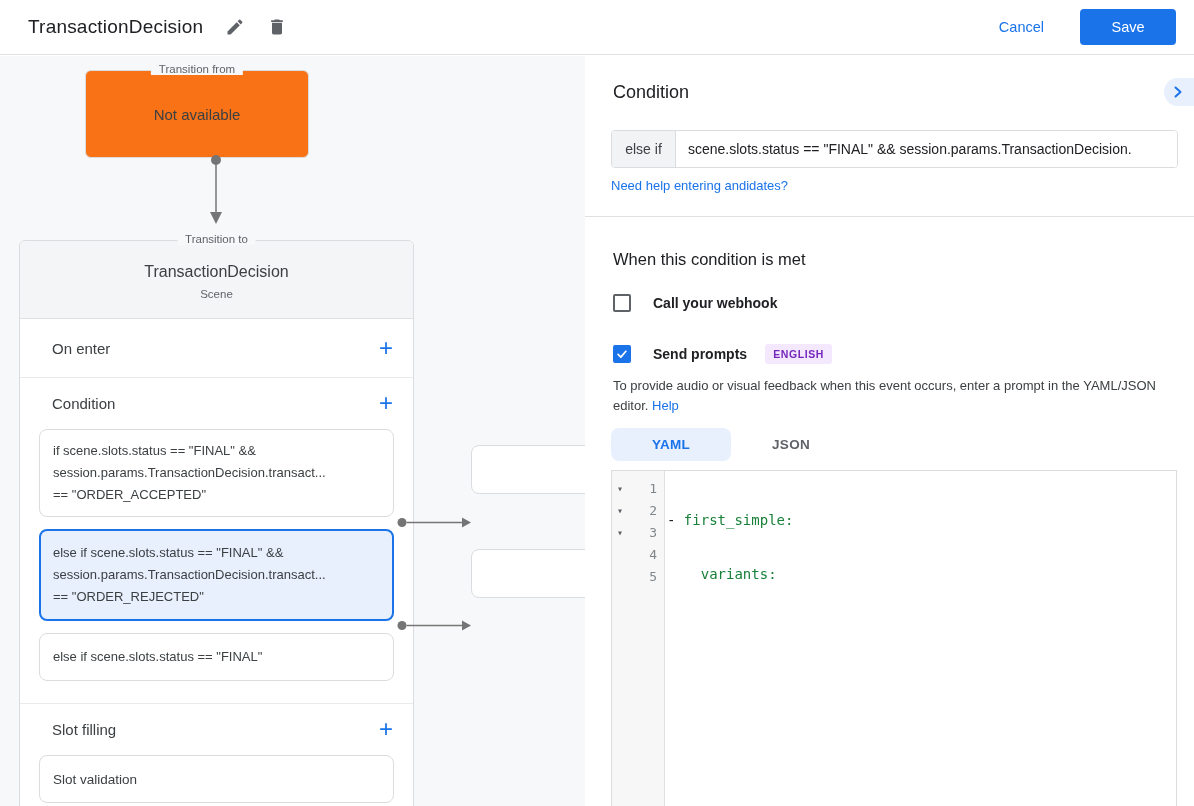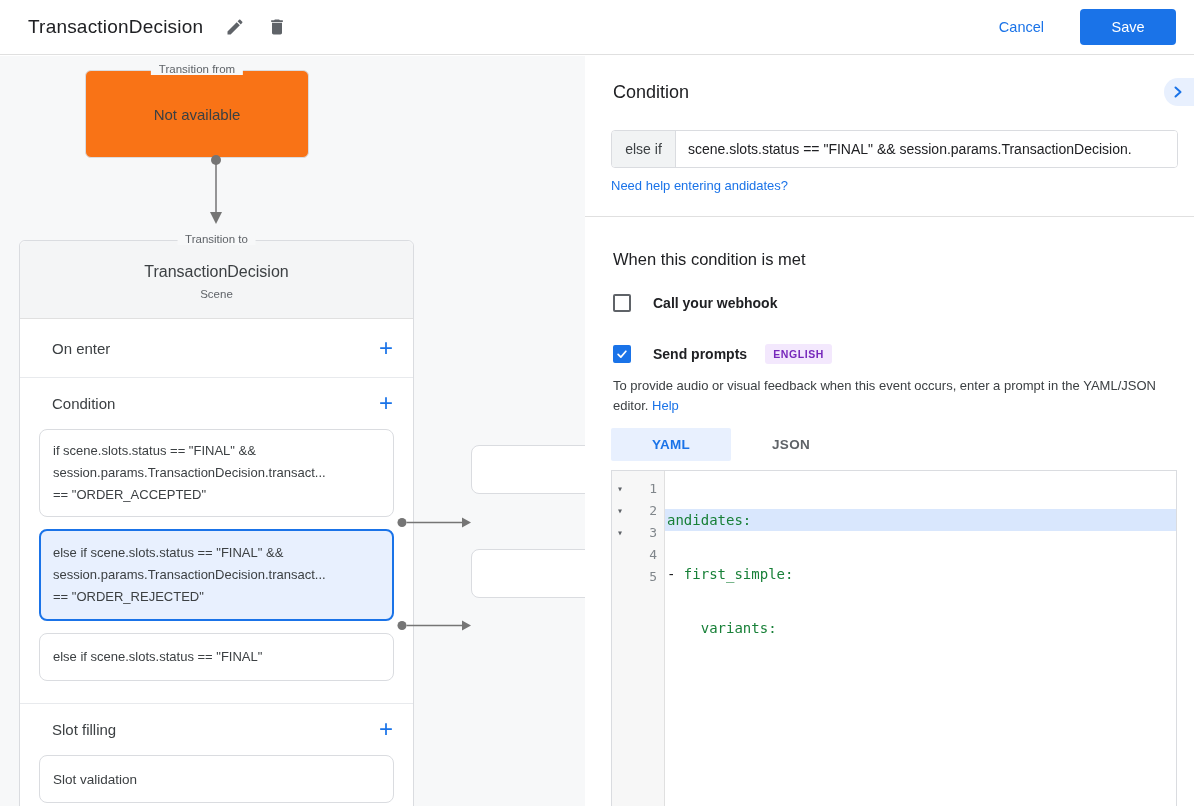"YAML" .tab.active { border-radius: 2px -> 8px }
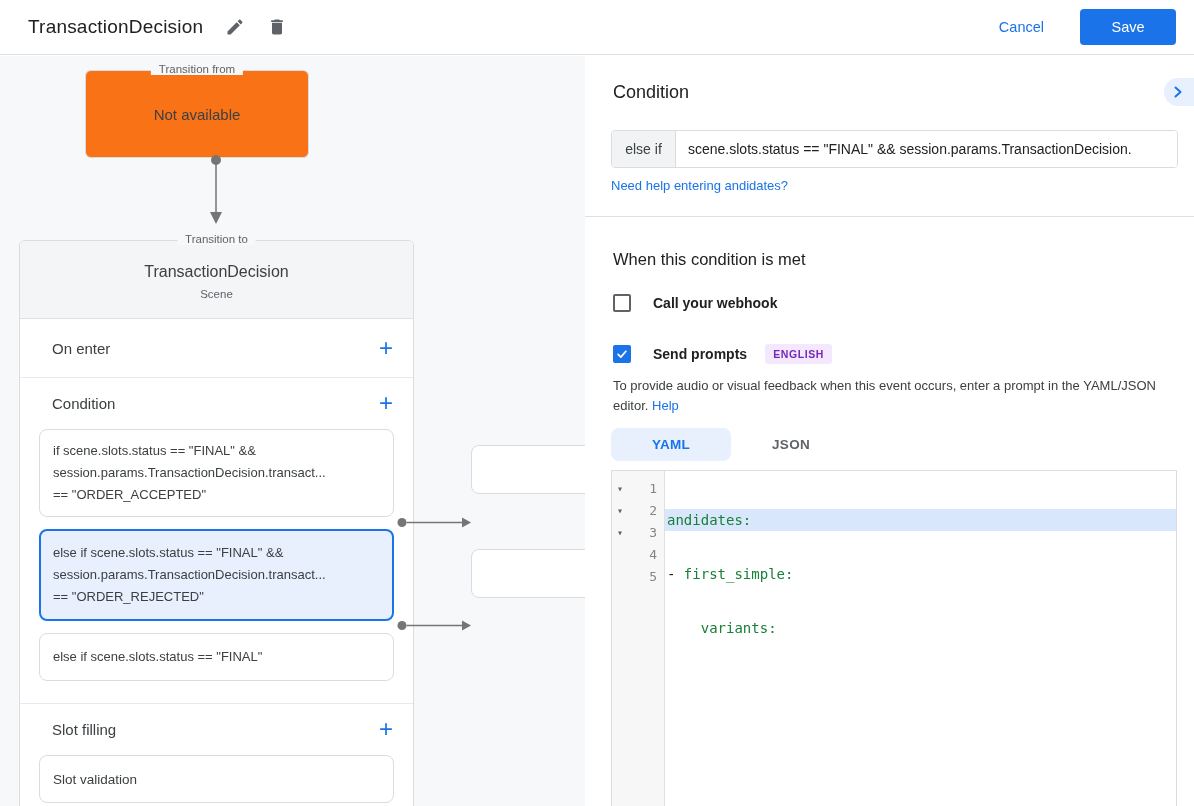"andidates:" div.cline { html: <div><span>andidates:</span></div> -> none }
